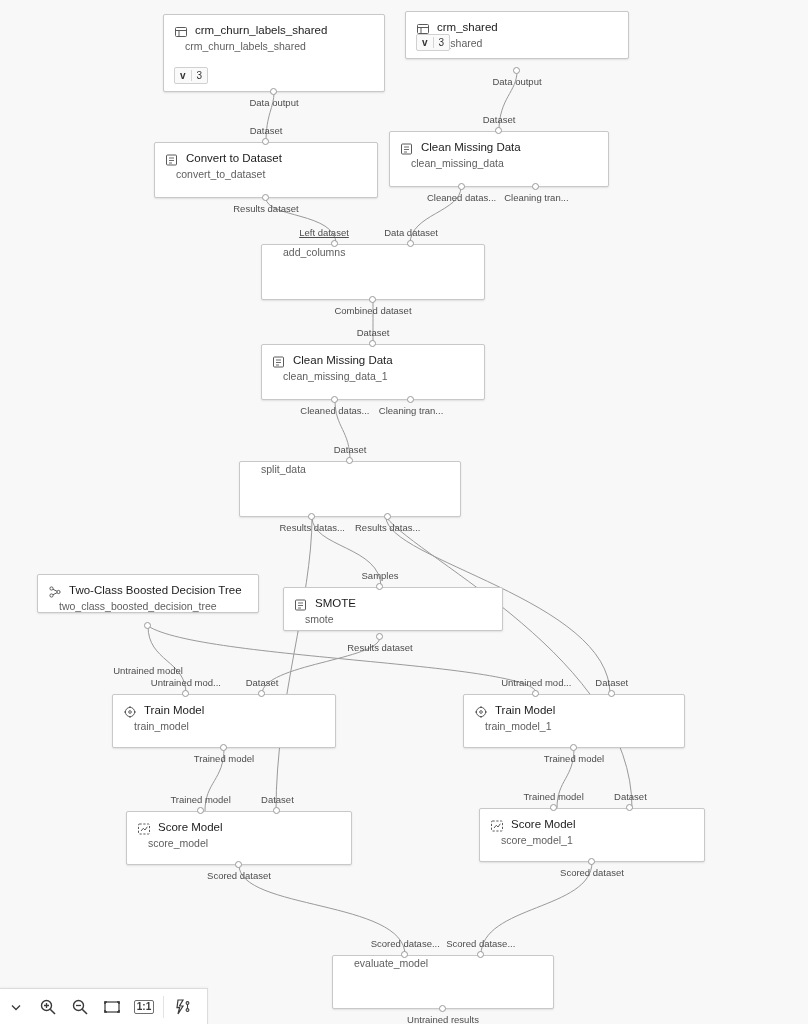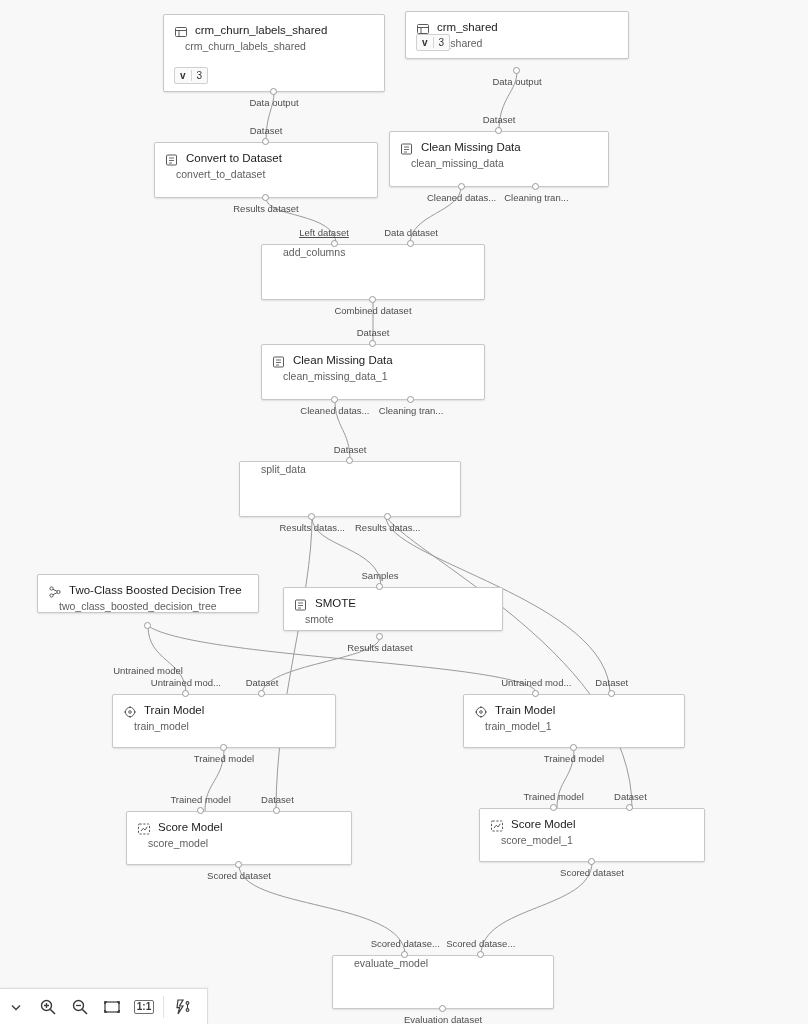"Evaluation dataset" div.port-label { text: Evaluation dataset -> Untrained results }
